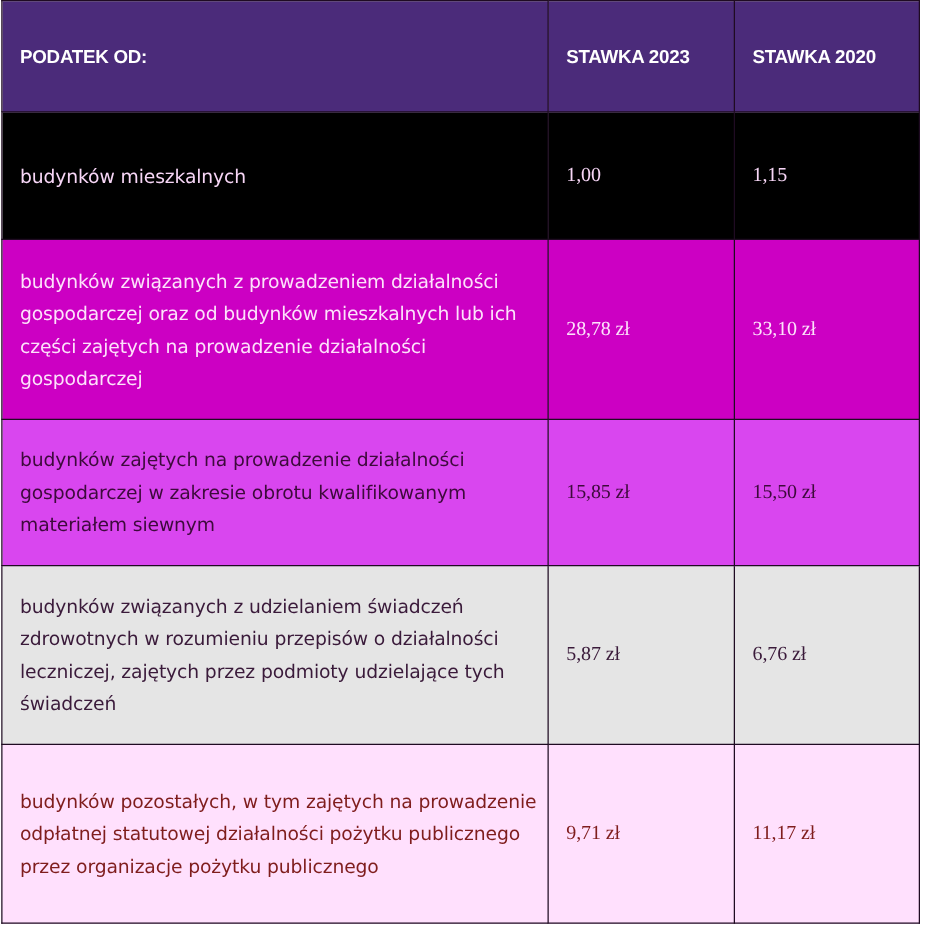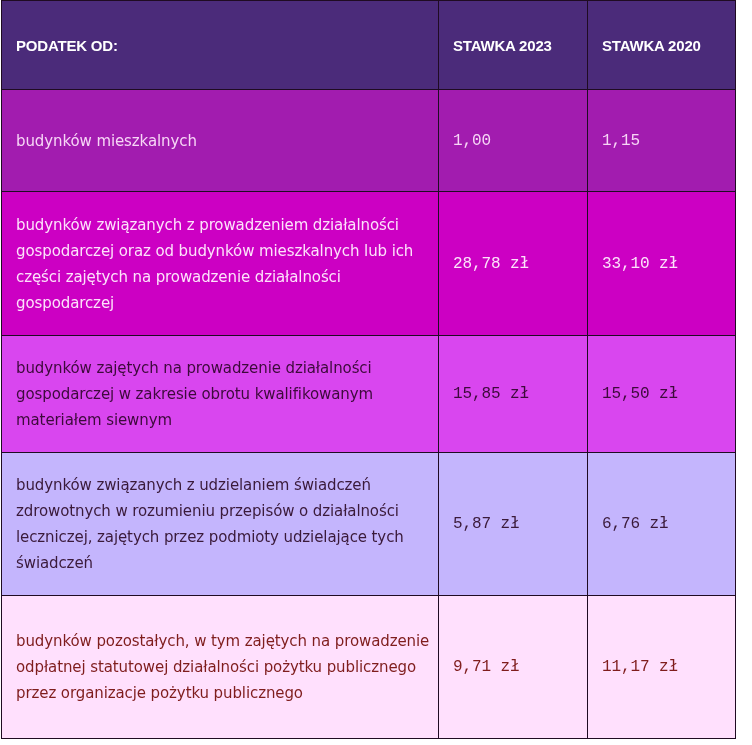"budynków mieszkalnych" tr.r1 td { background: #a21caf -> #000000 }
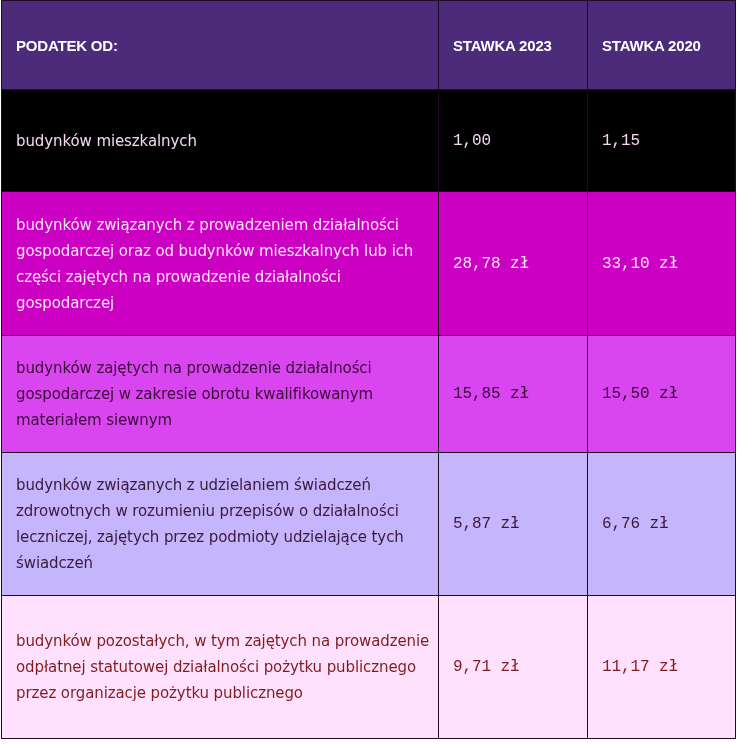"1,00" tbody td.val { font-family: Liberation Mono, monospace -> Liberation Serif, serif }
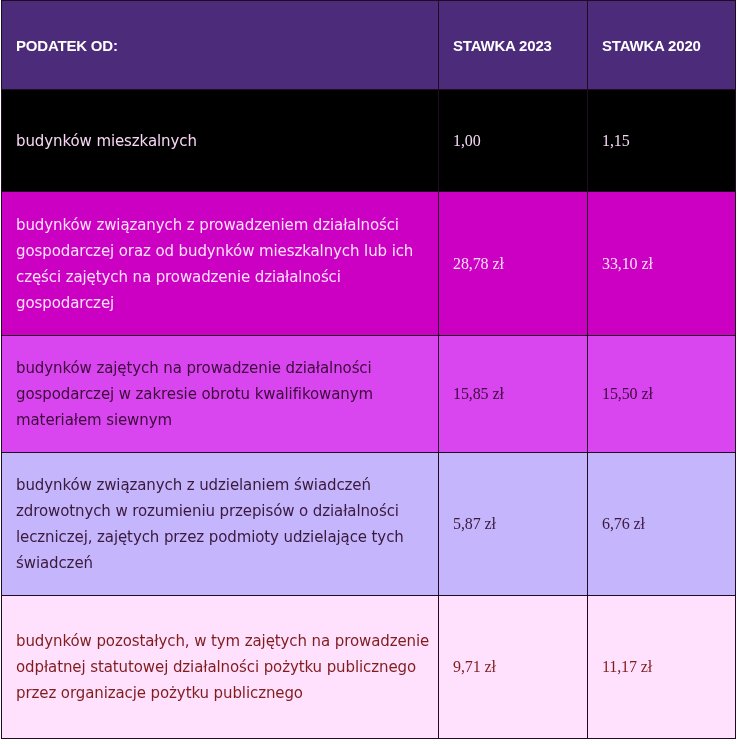"budynków związanych z udzielaniem" tr.r4 td { background: #c4b5fd -> #e5e5e5 }
